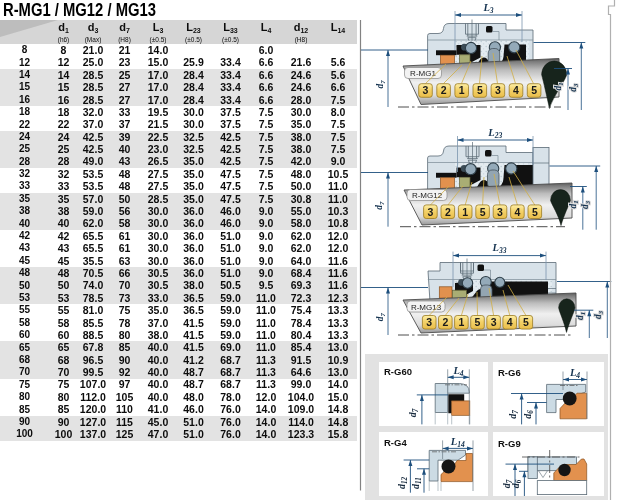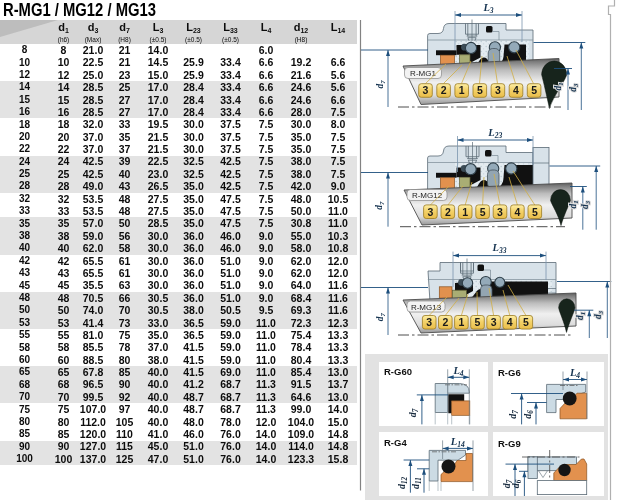"10" tr { html: <tr> <td>10</td> <td>10</td> <td>22.5</td> <td>21</td> <td>14.5</td> <td>25.9</td> <td>33.4</td> <td>6.6</td> <td>19.2</td> <td>6.6</td> </tr> -> none }
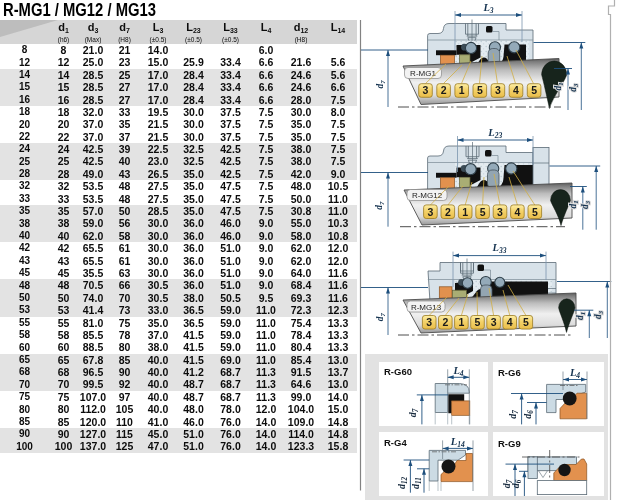"20" tr { html: <tr> <td>20</td> <td>20</td> <td>37.0</td> <td>35</td> <td>21.5</td> <td>30.0</td> <td>37.5</td> <td>7.5</td> <td>35.0</td> <td>7.5</td> </tr> -> none }
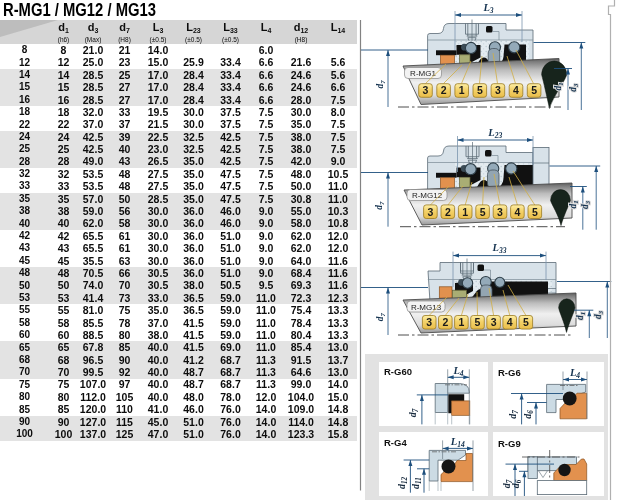"41.4" td { text: 41.4 -> 78.5 }
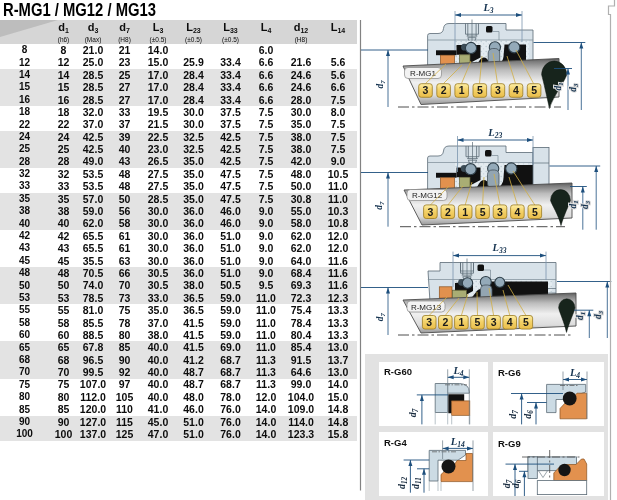"13.7" td { text: 13.7 -> 10.9 }
